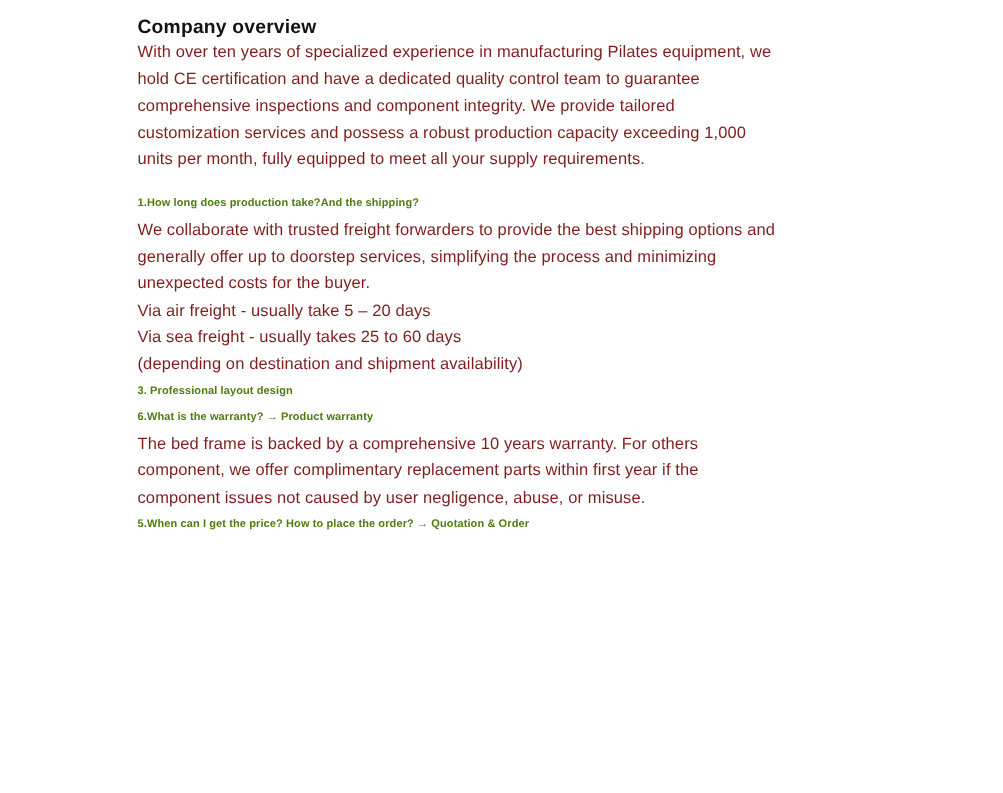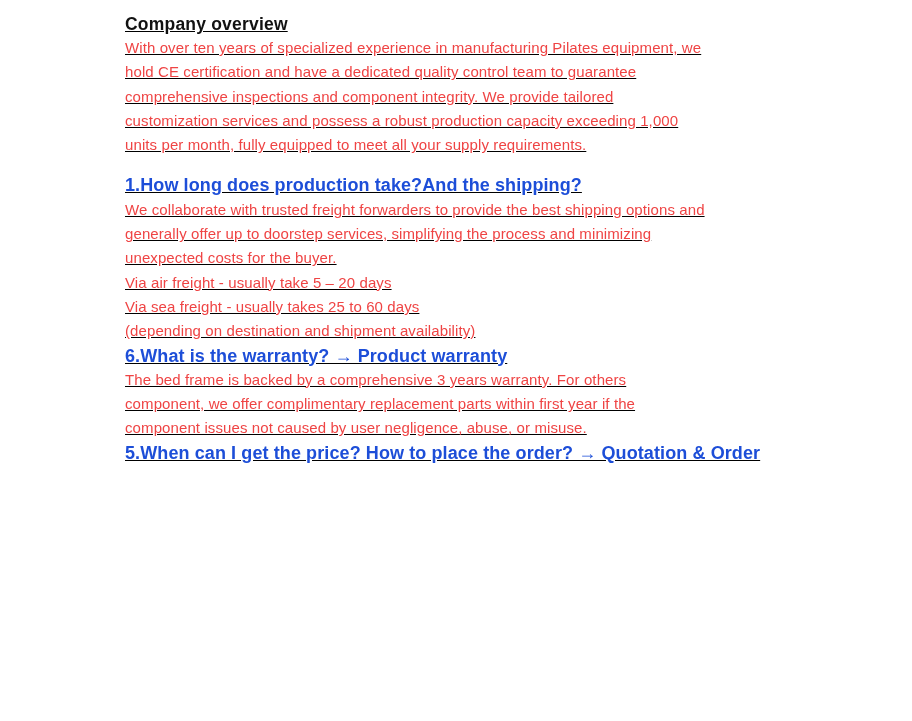"Company overview" .page { text-decoration: underline -> none }
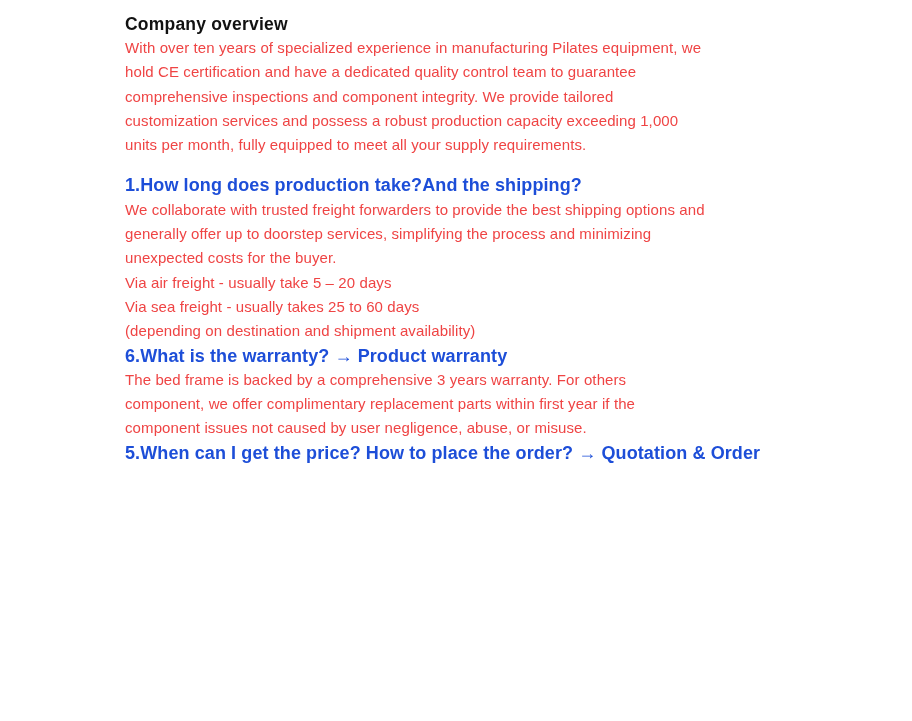"With over ten years of" .body-text { color: #ef4444 -> #7f1d1d }
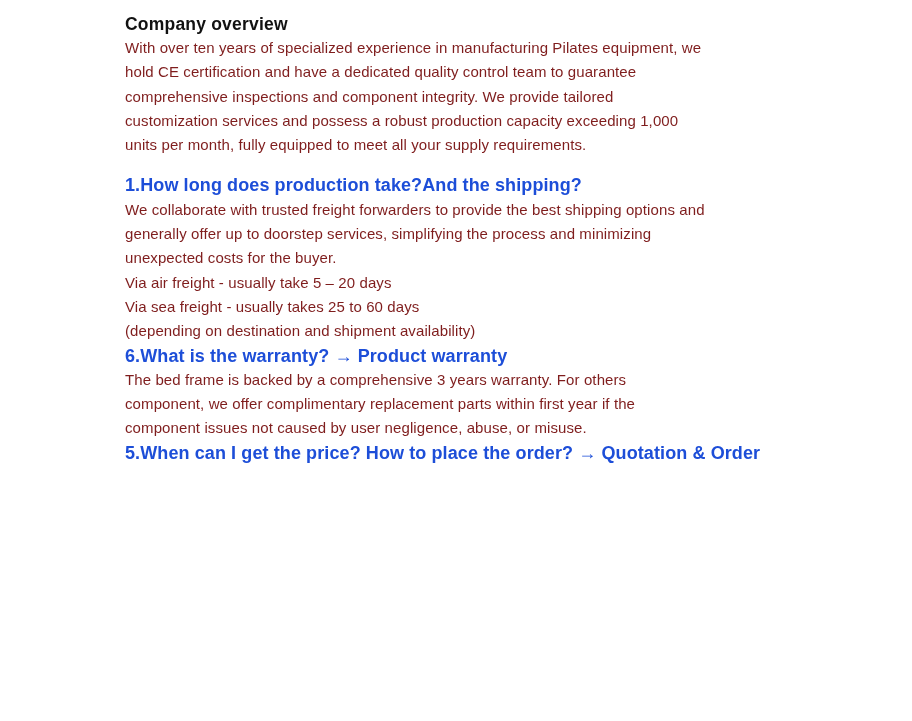"1.How long does production take?And" .faq-heading { color: #1d4ed8 -> #4d7c0f; font-size: 18px -> 10px }
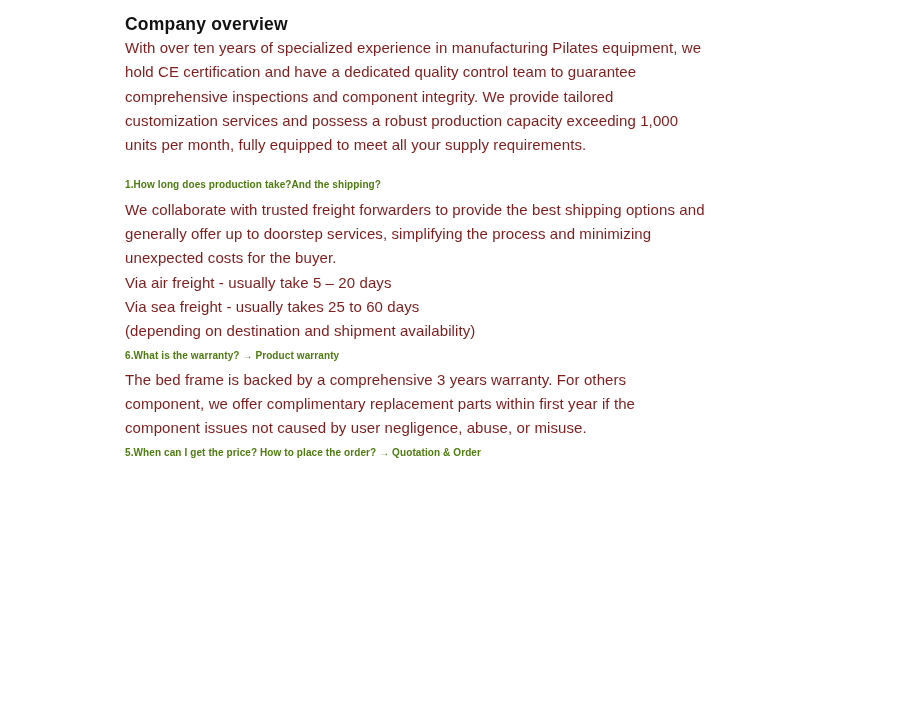"3. Professional layout design" h2.faq-heading { html: none -> <h2>3. Professional layout design</h2> }
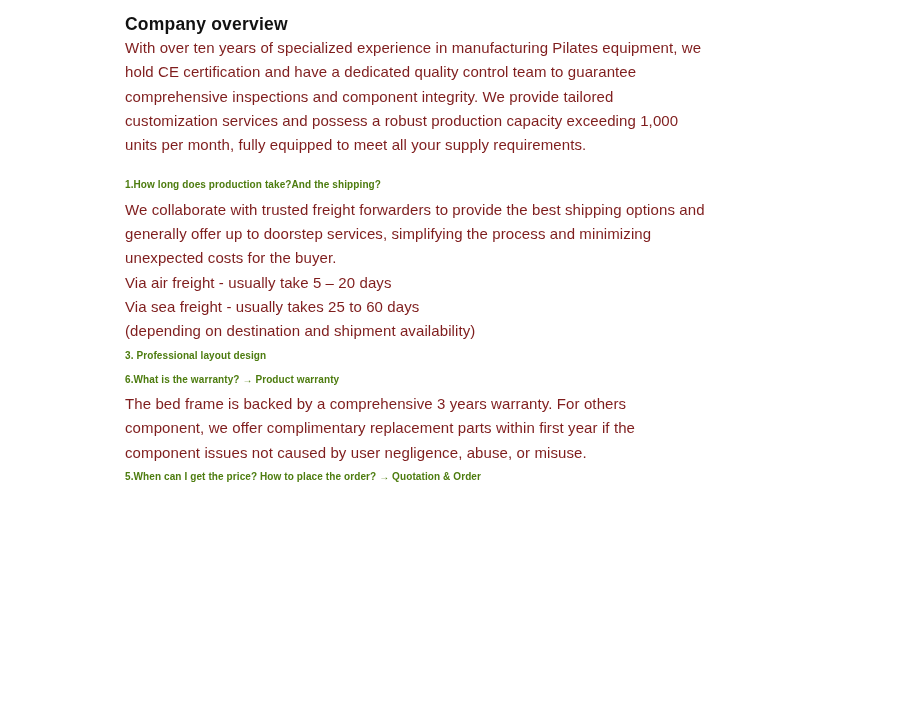"The bed frame is backed" p.body-text { text: 3 -> 10 }
